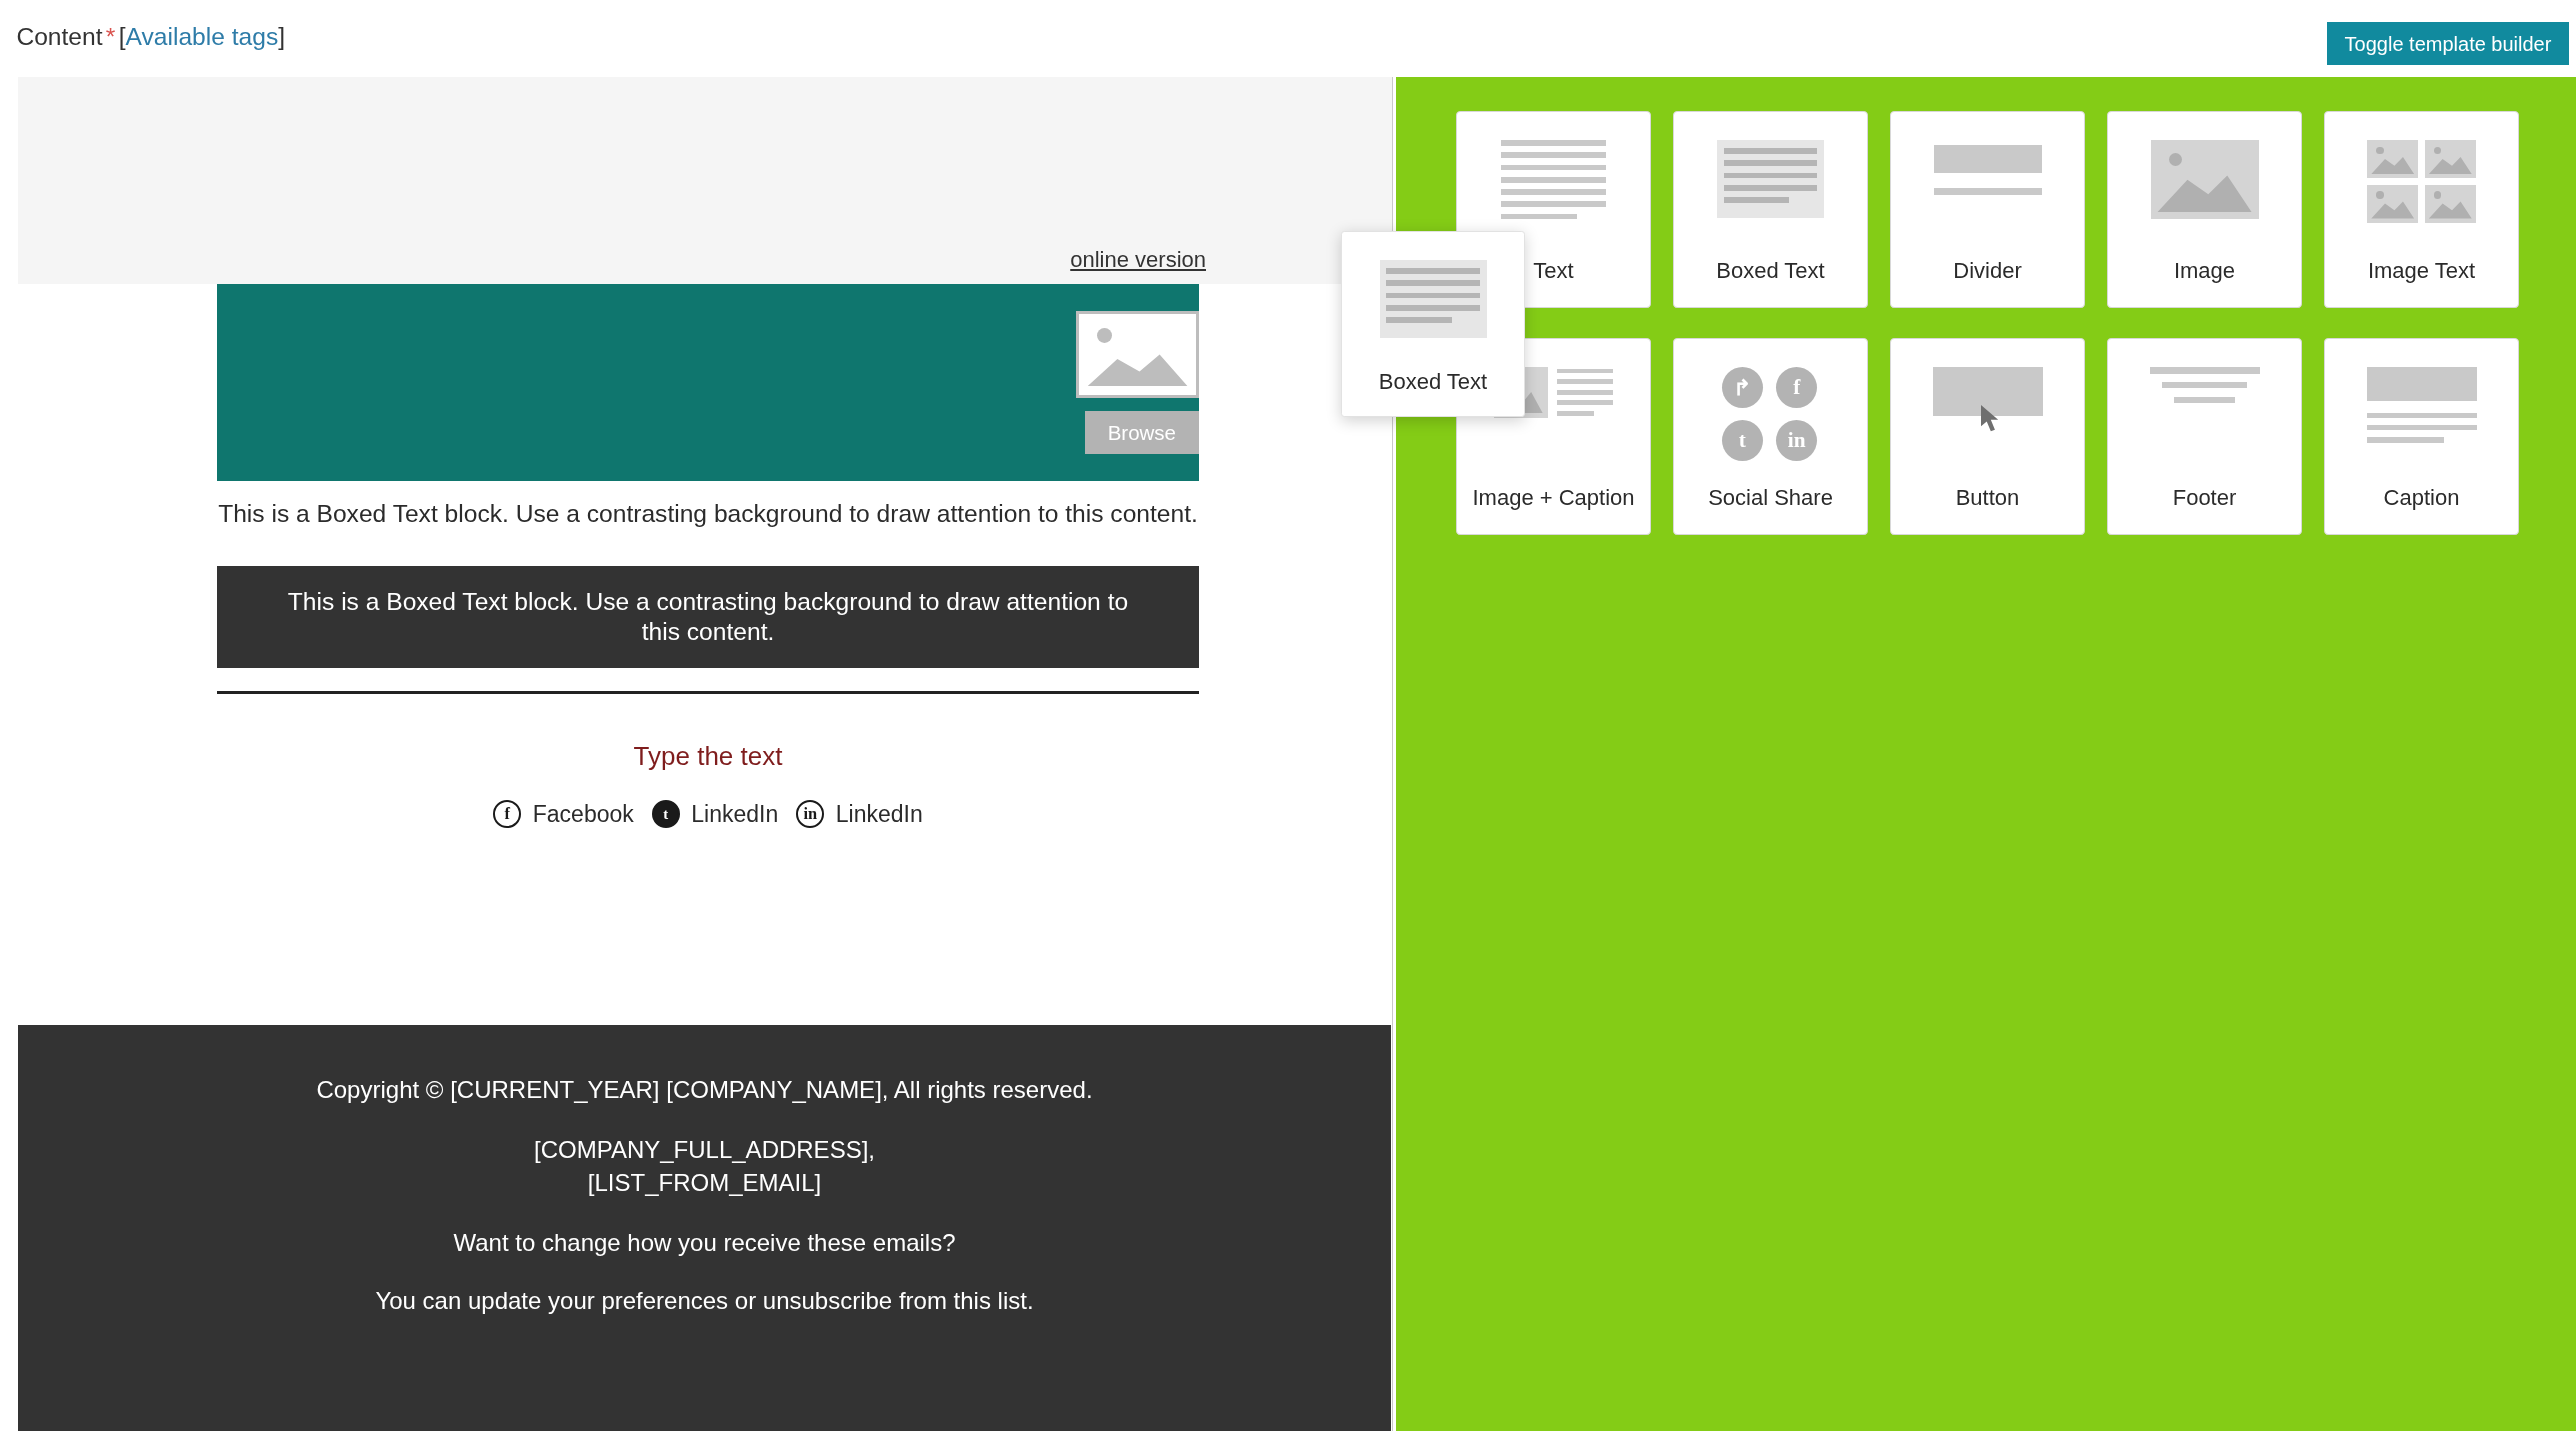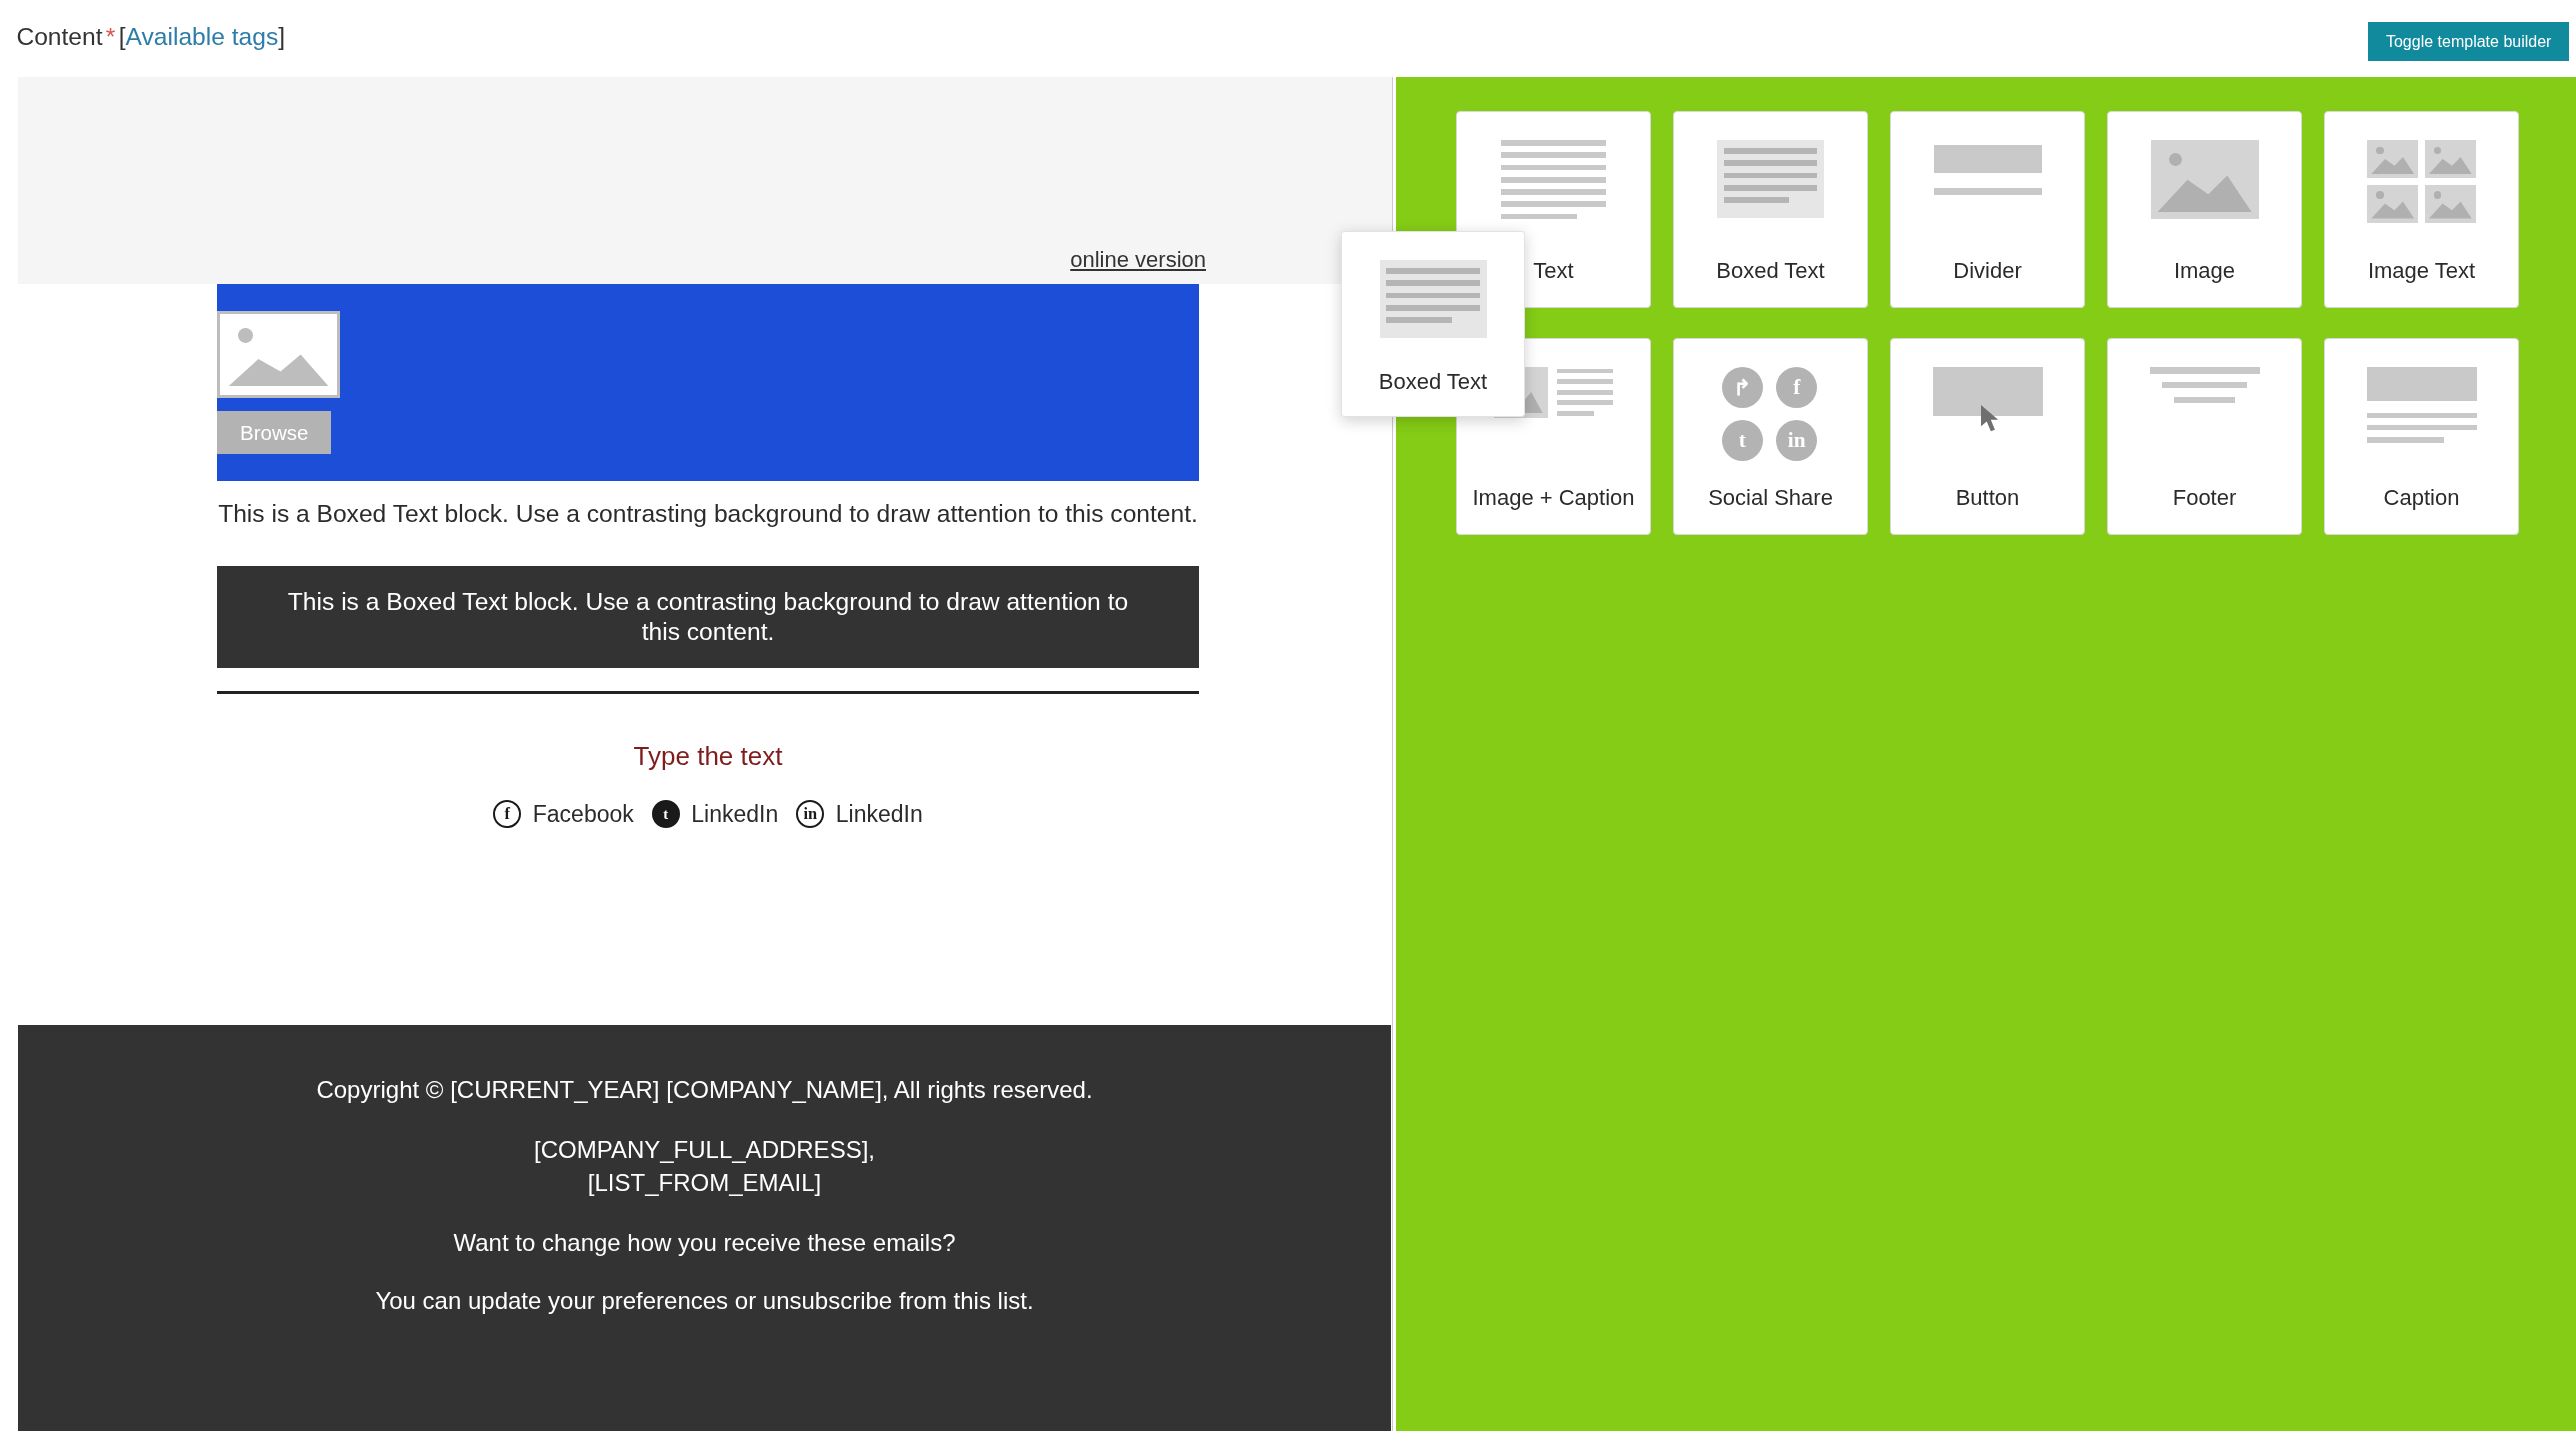"Toggle template builder" .toggle-btn { font-size: 16px -> 20px }
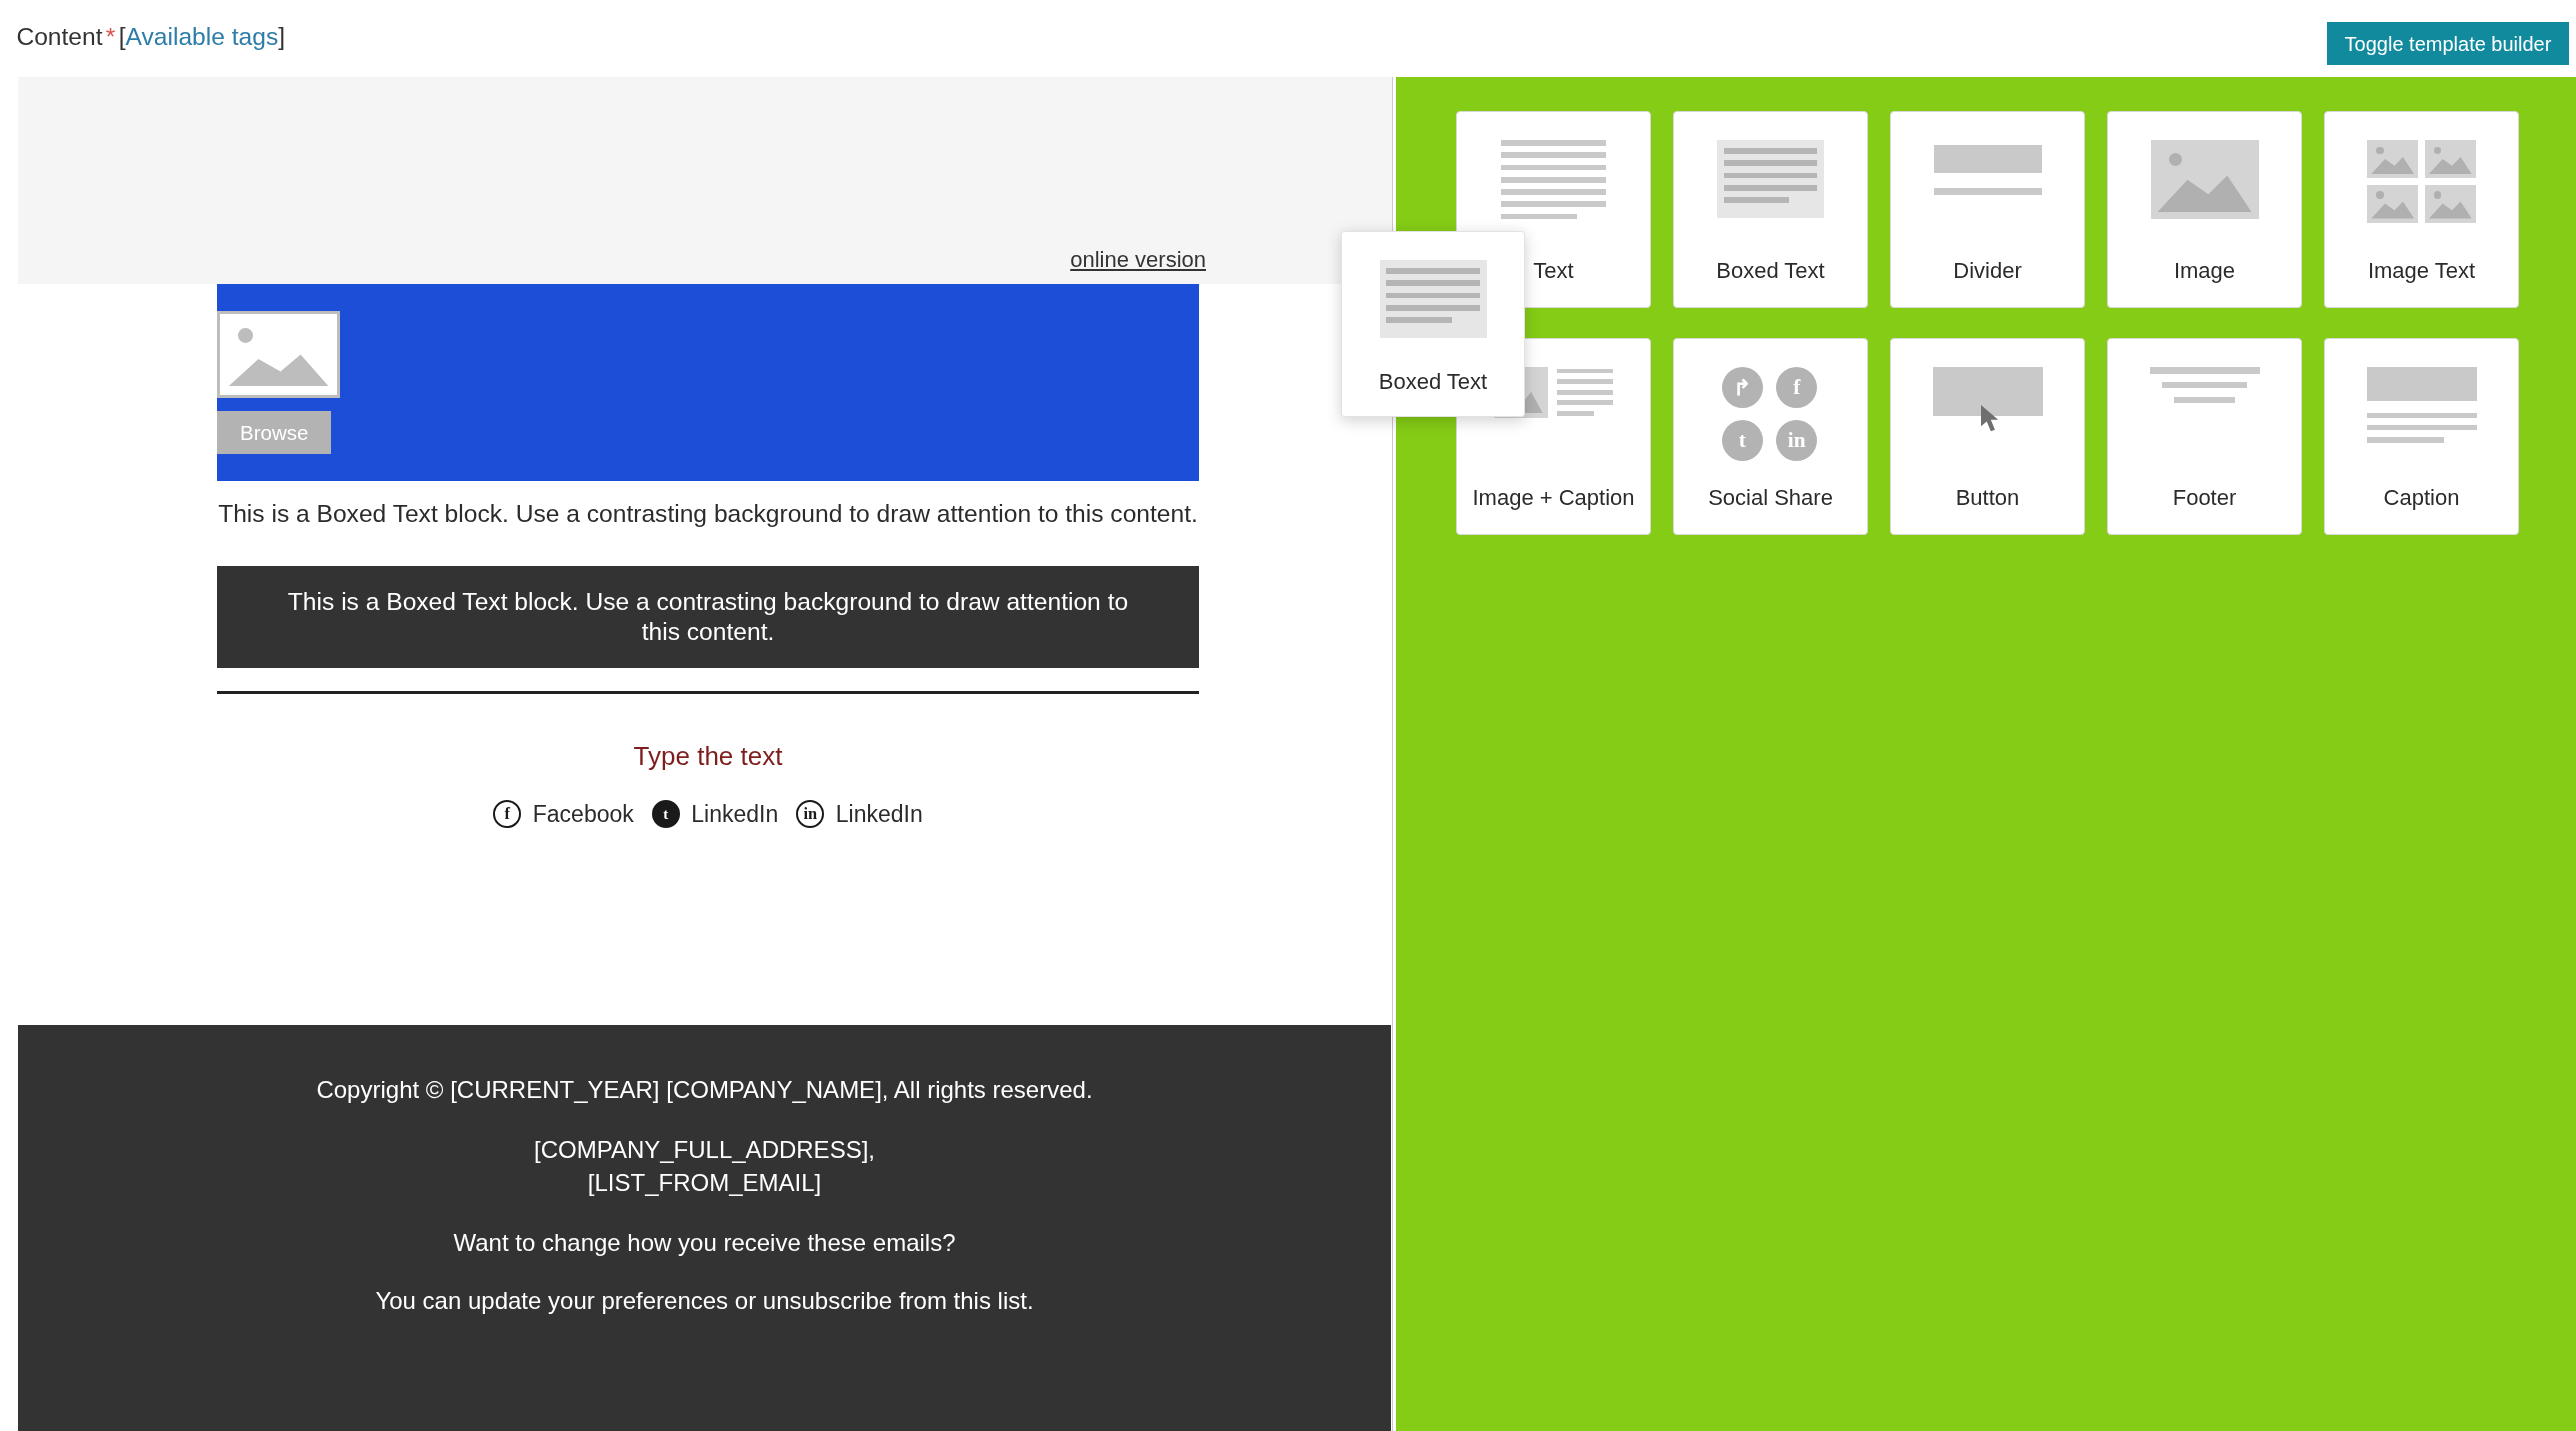"Browse" .image-block { align-items: flex-start -> flex-end; background: #1d4ed8 -> #0f766e }
